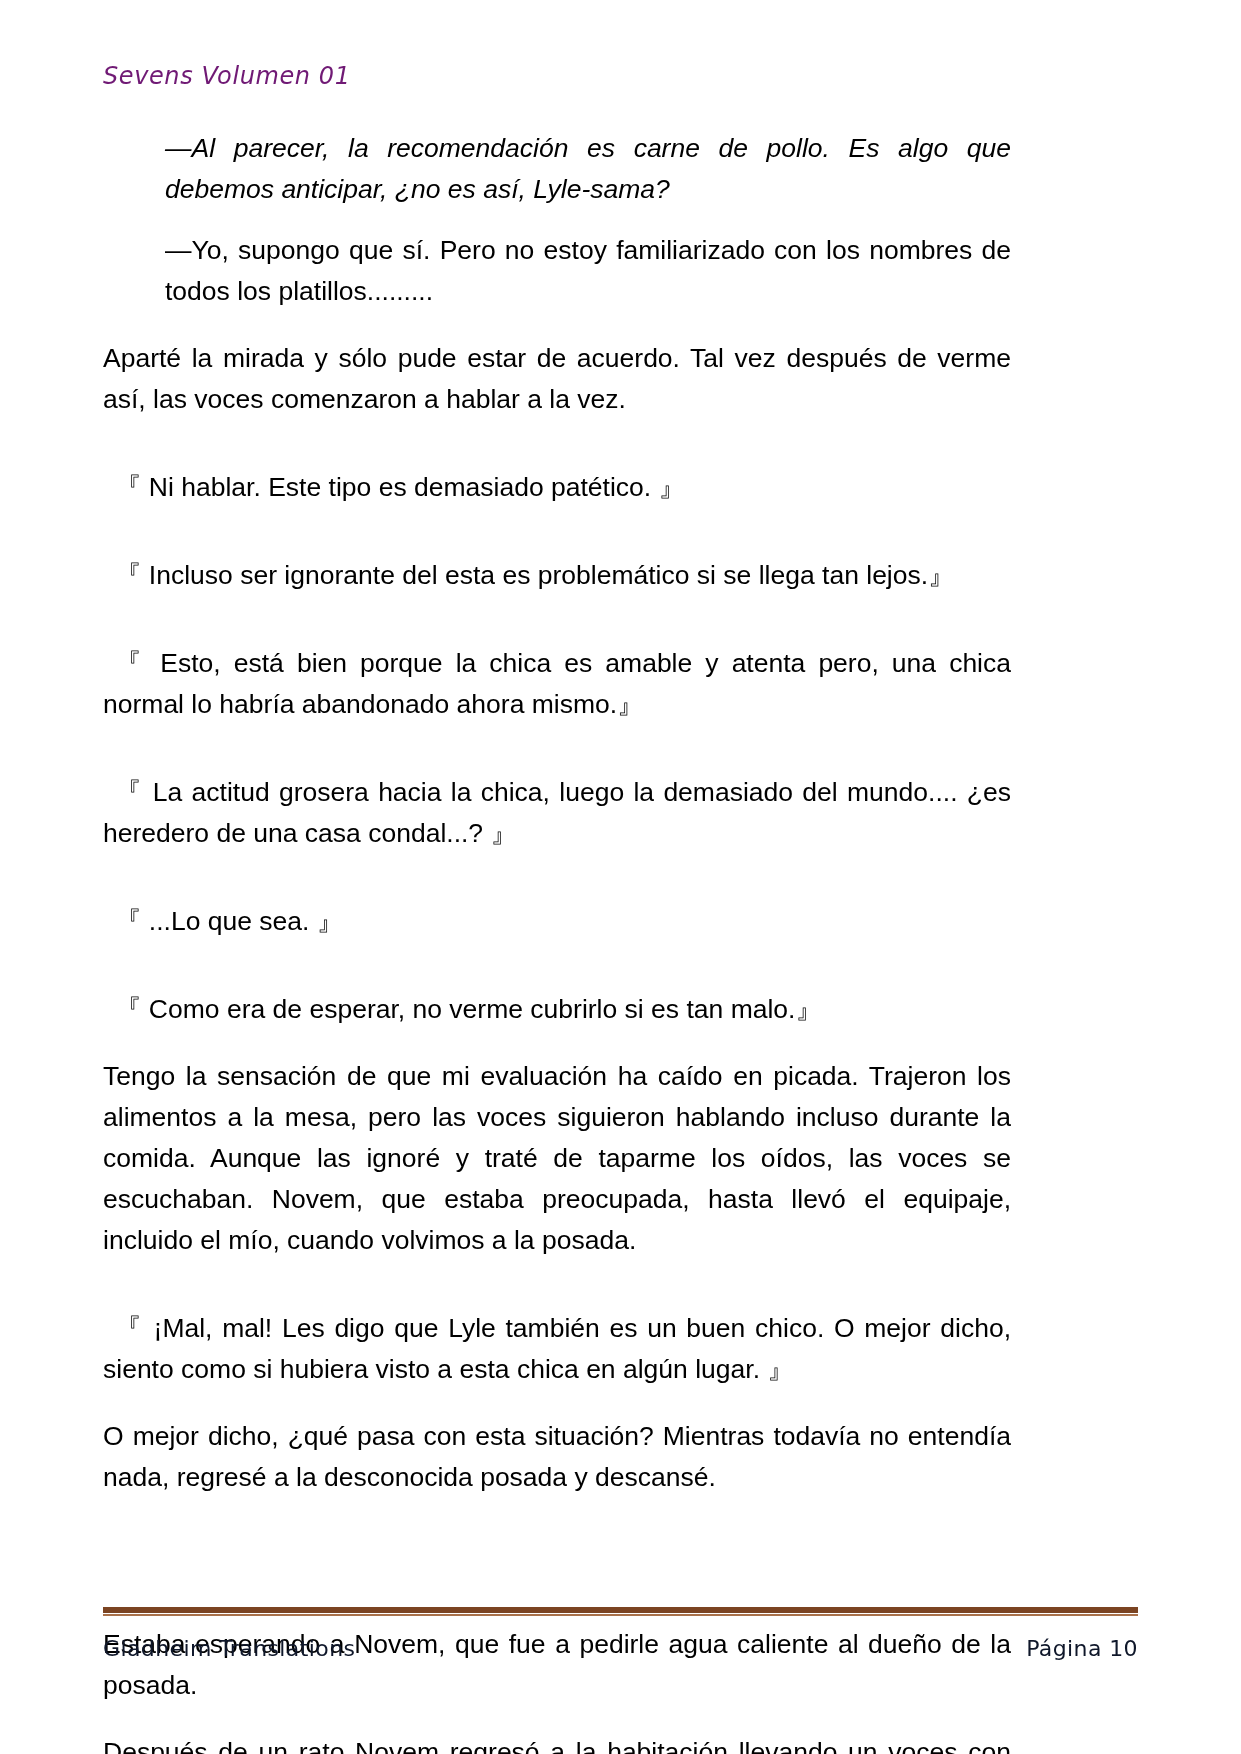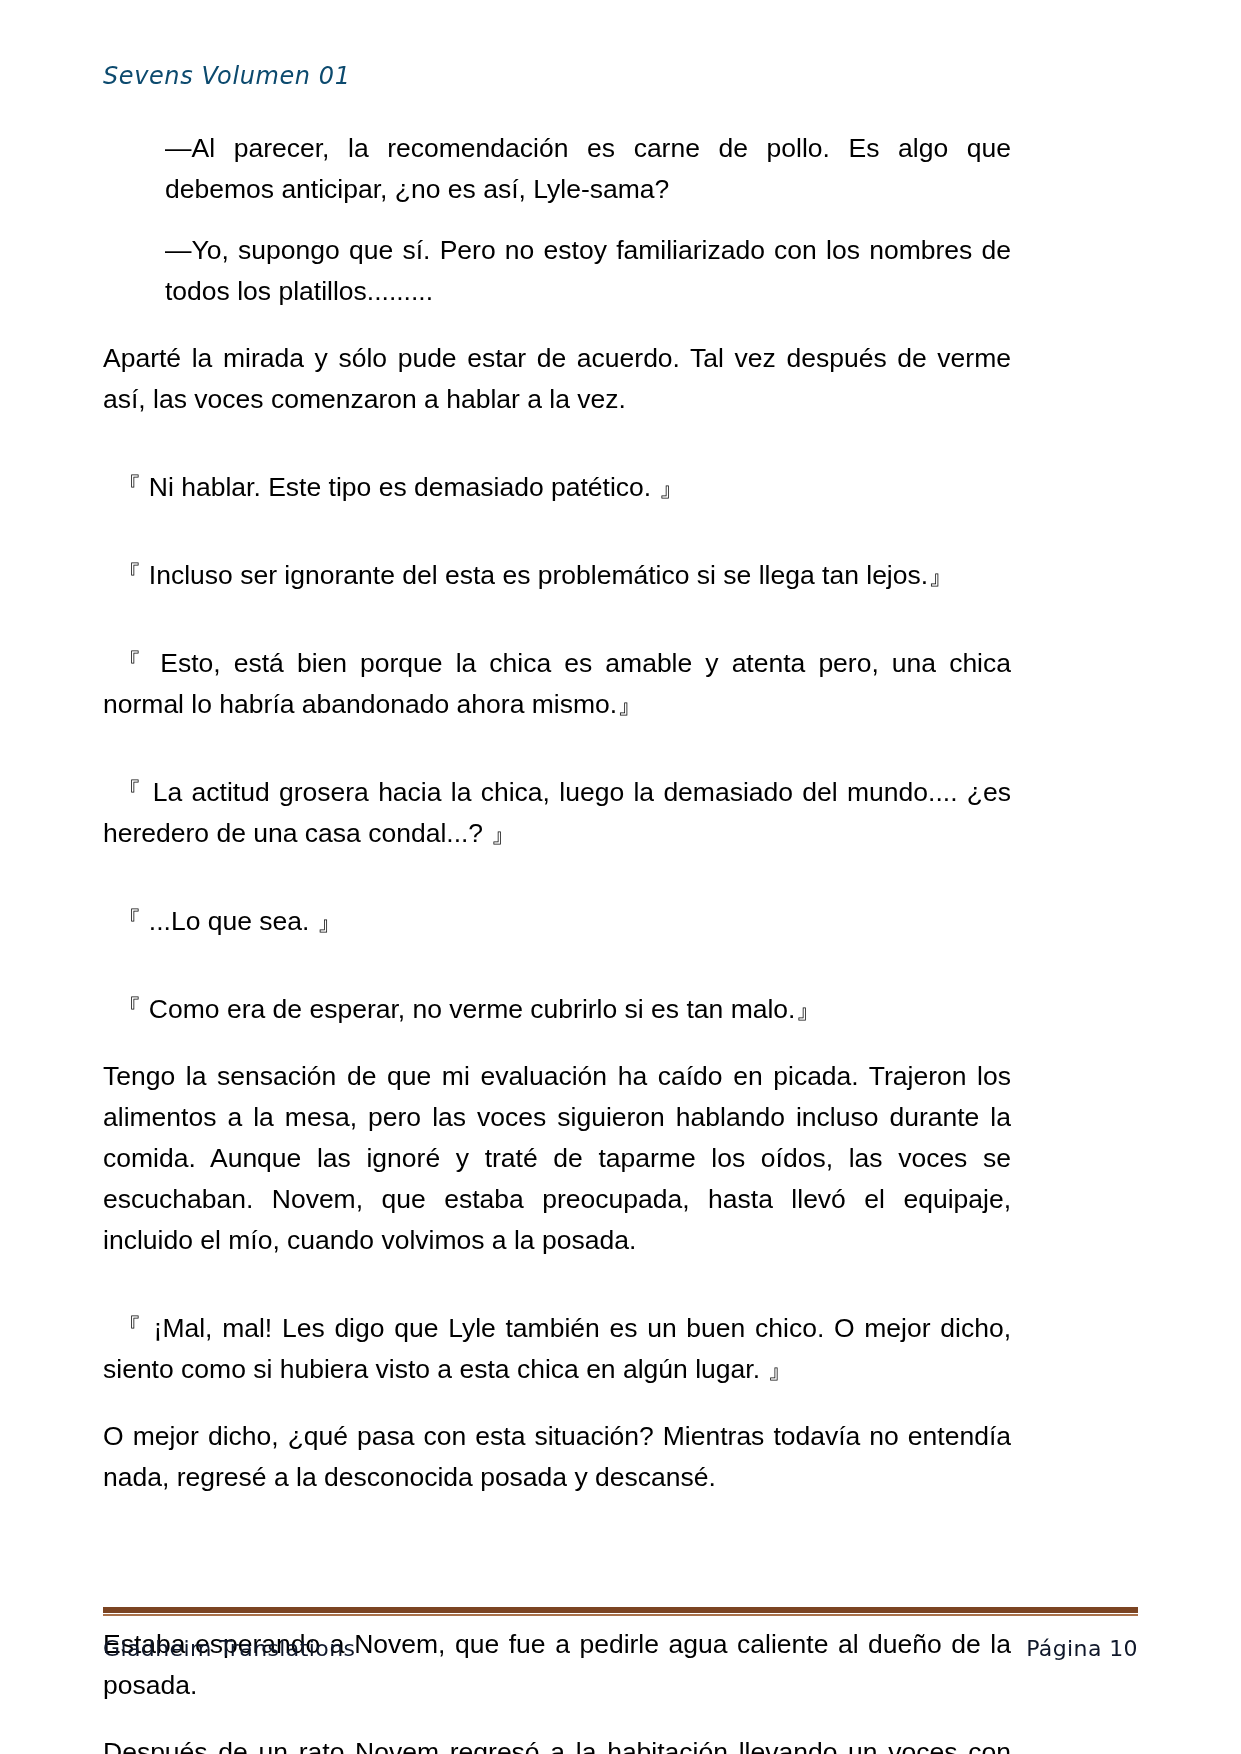"Sevens Volumen 01" .doc-header .header-title { color: #0c4a6e -> #701a75 }
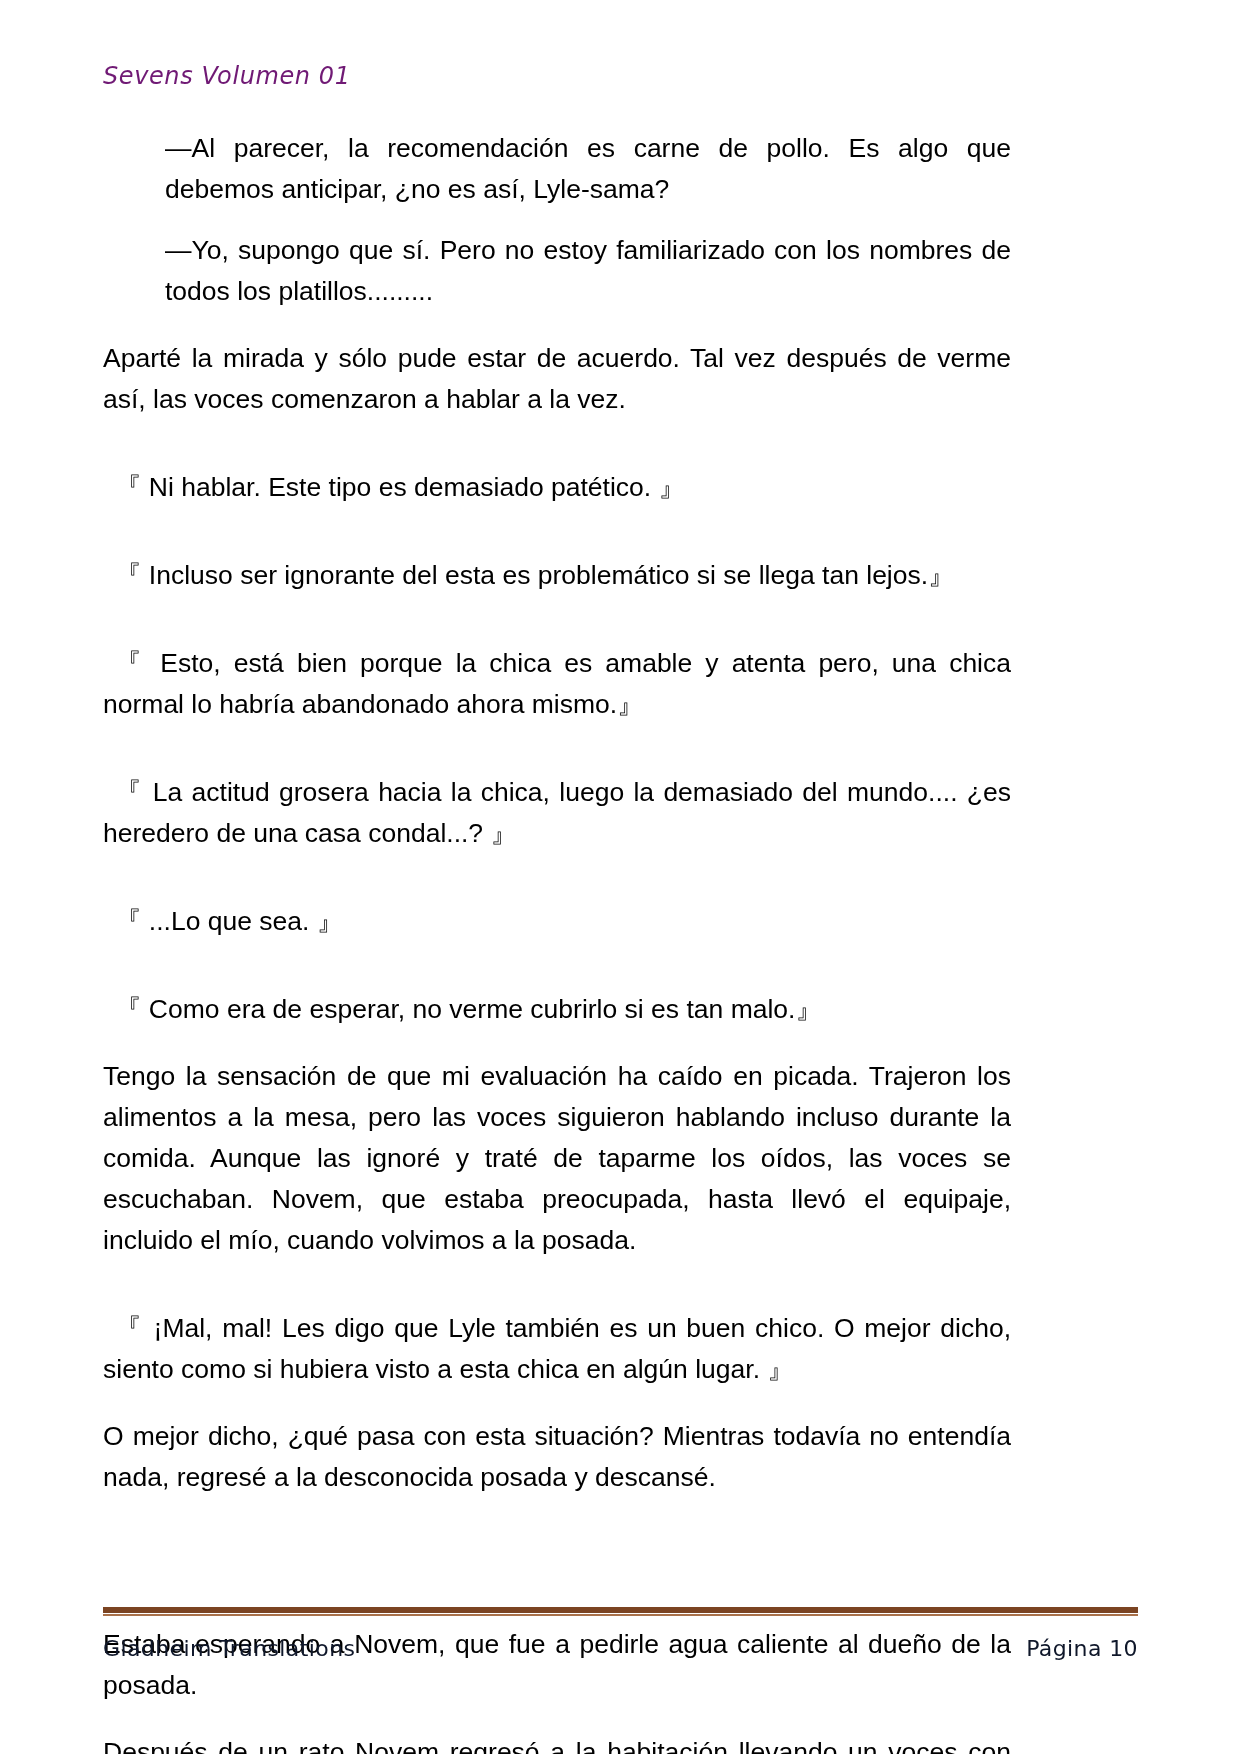"—Al parecer, la recomendación es" .gap-sm { font-style: none -> italic }
